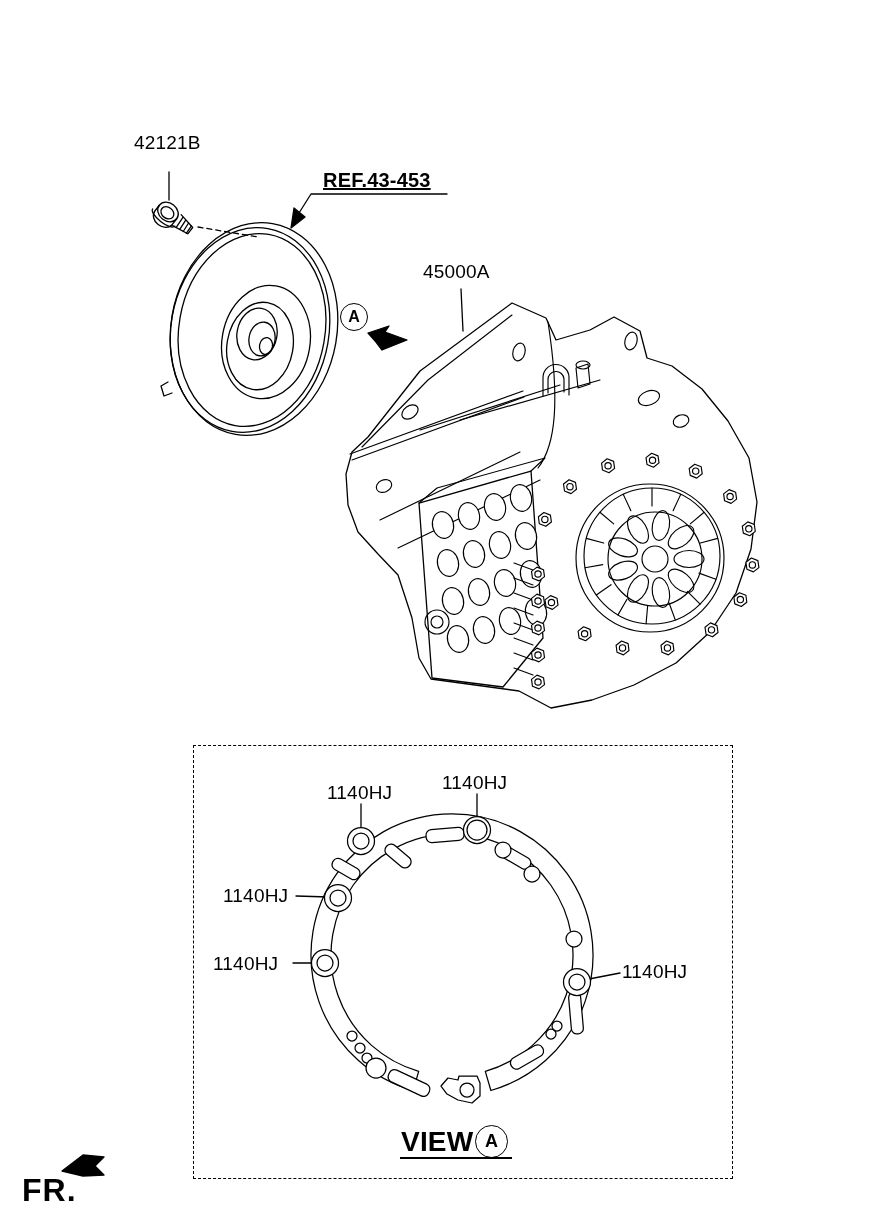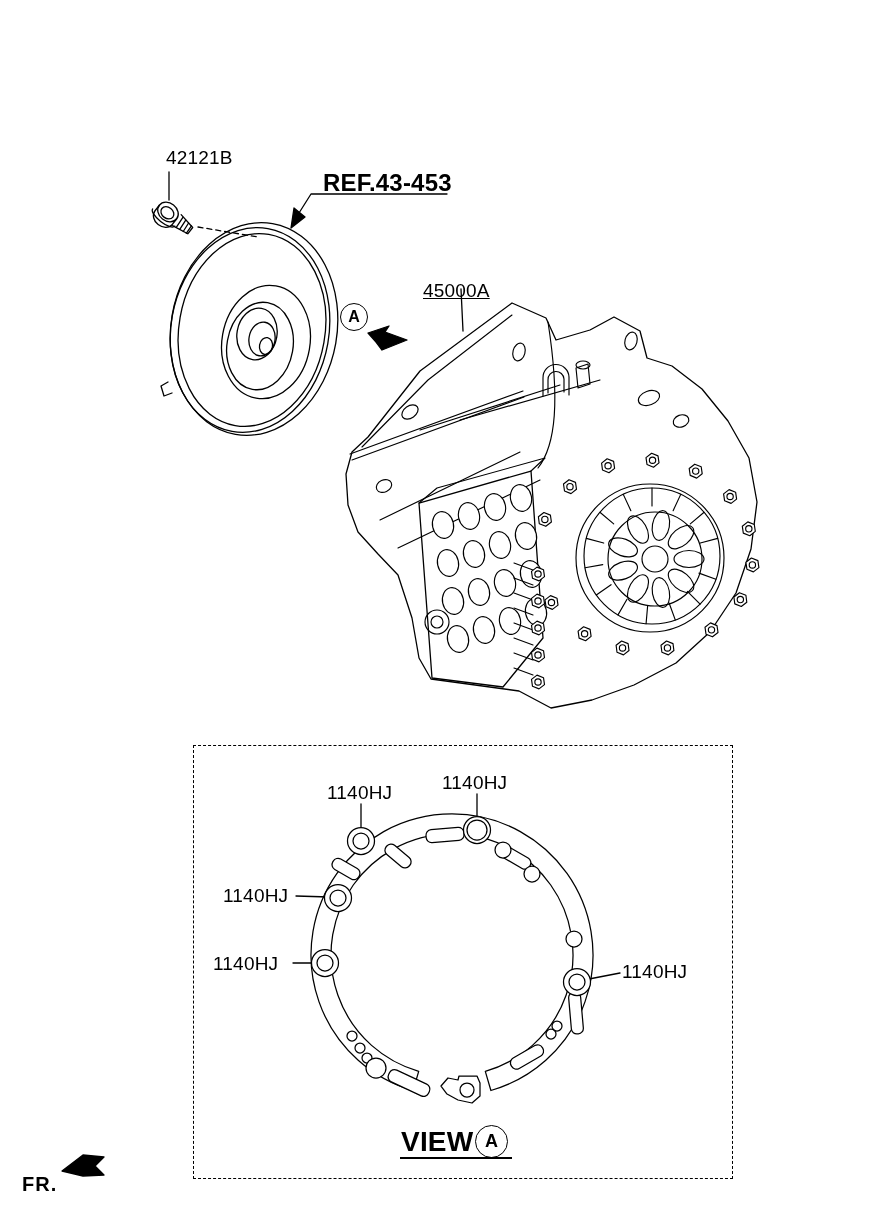"42121B" #lbl-bolt { margin-left: 32px -> none; top: 148px -> 133px }
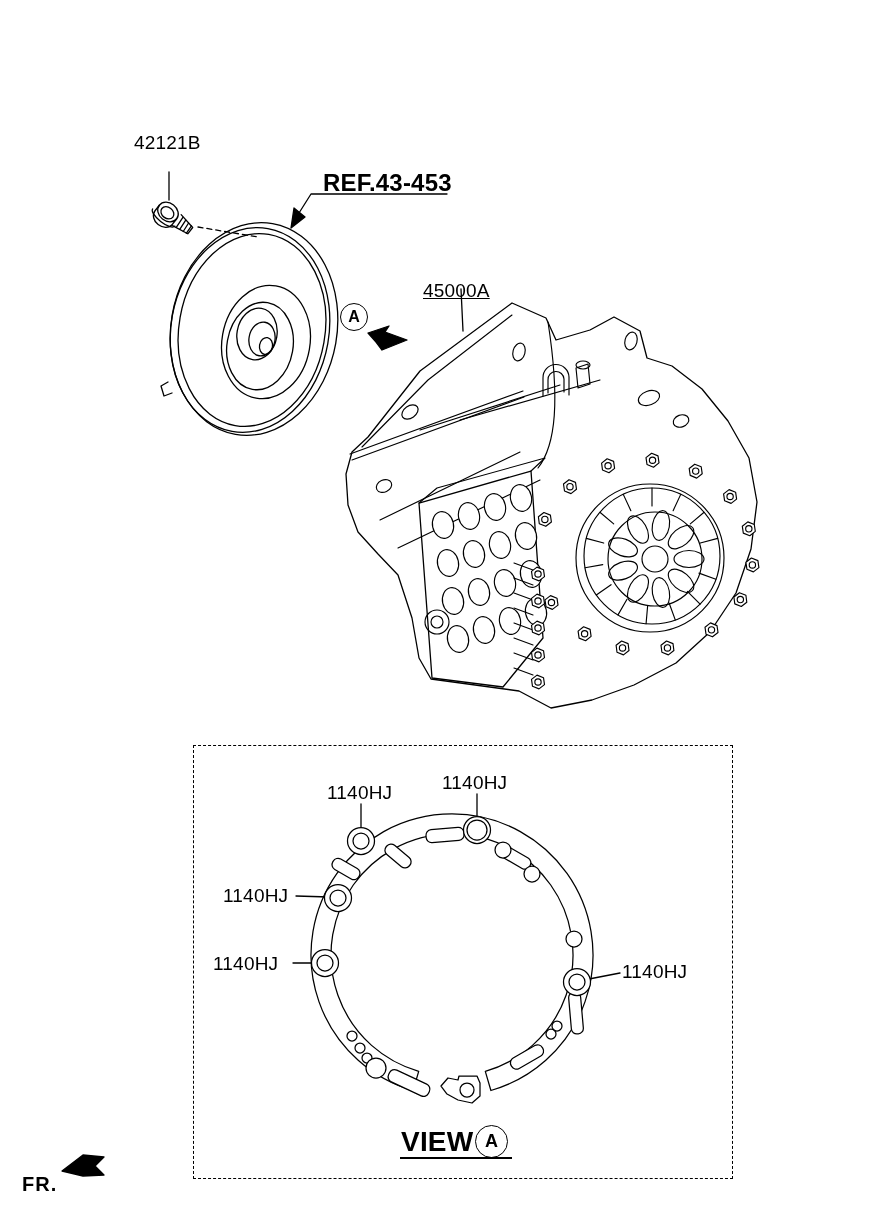"REF.43-453" #ref-label { font-size: 24px -> 20px; text-decoration: none -> underline }
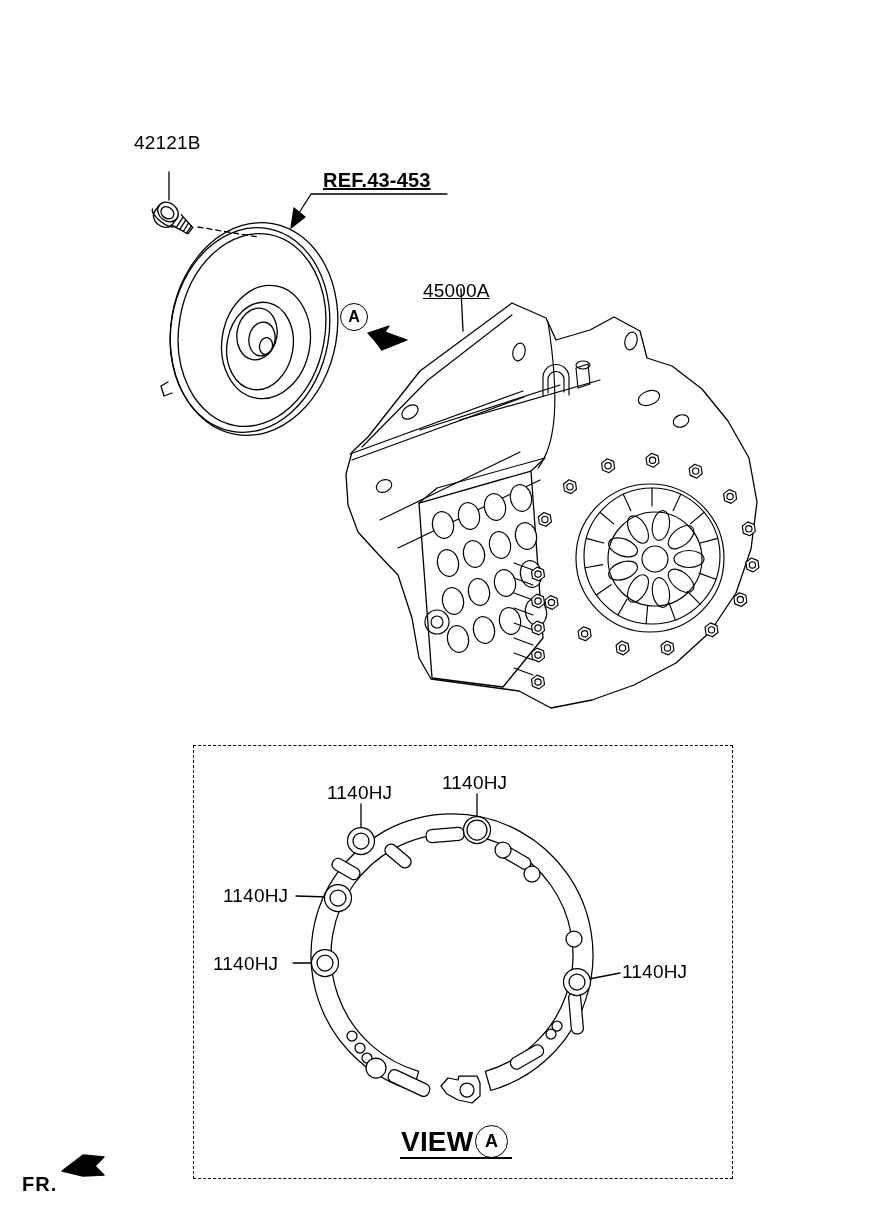"45000A" #lbl-assembly { text-decoration: underline -> none; top: 281px -> 262px }
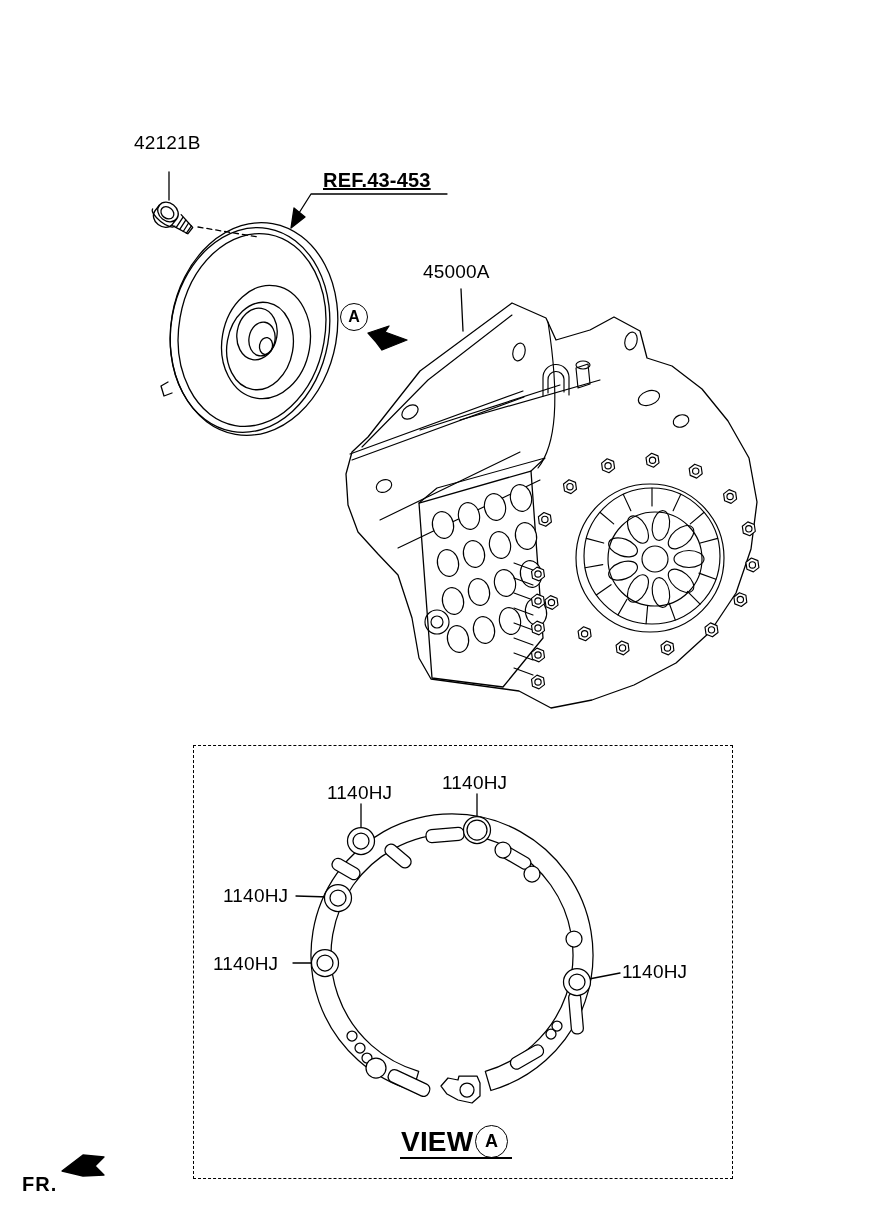"FR." #fr-label { font-size: 20px -> 32px }
